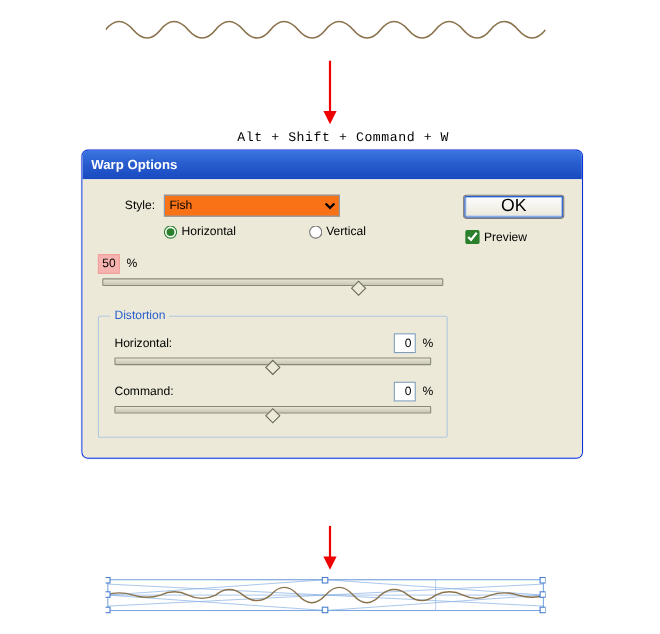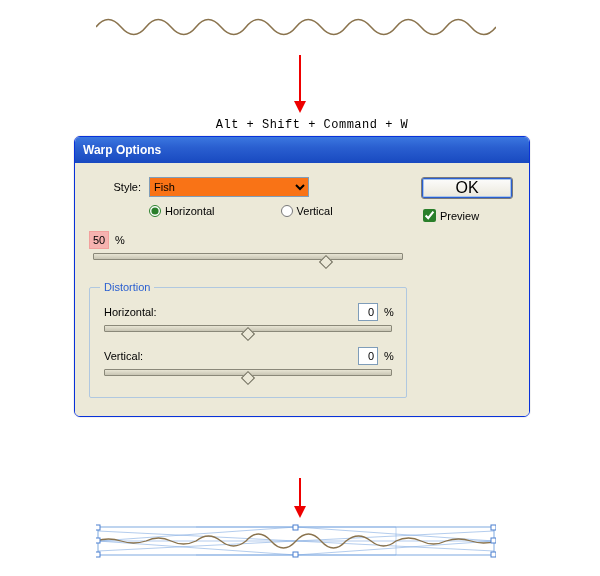"Vertical:" span.lbl2 { text: Vertical -> Command }
